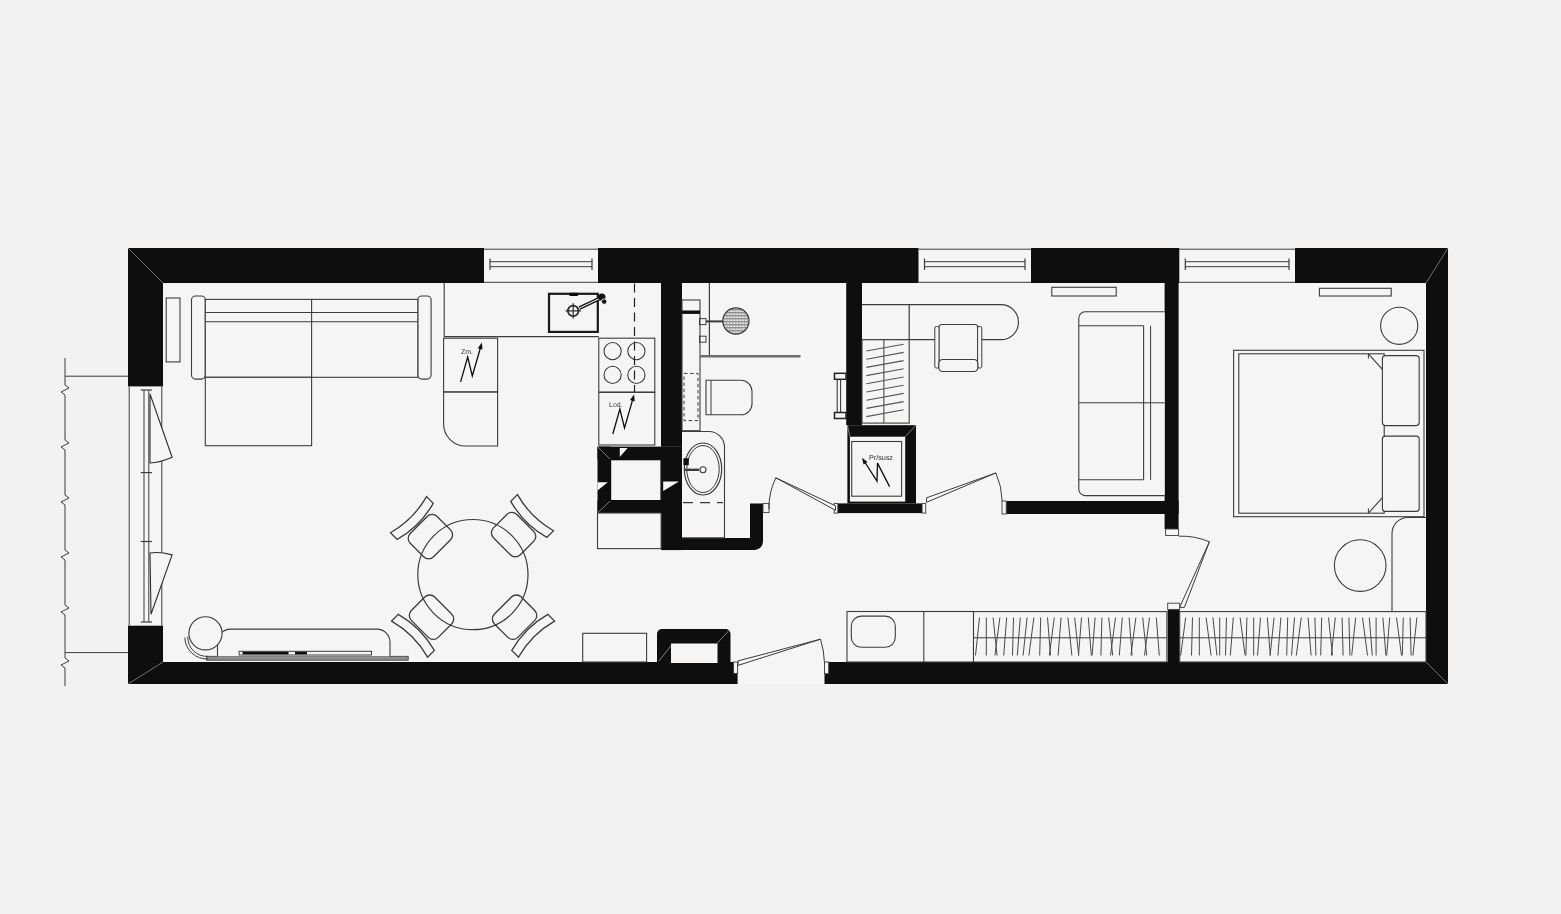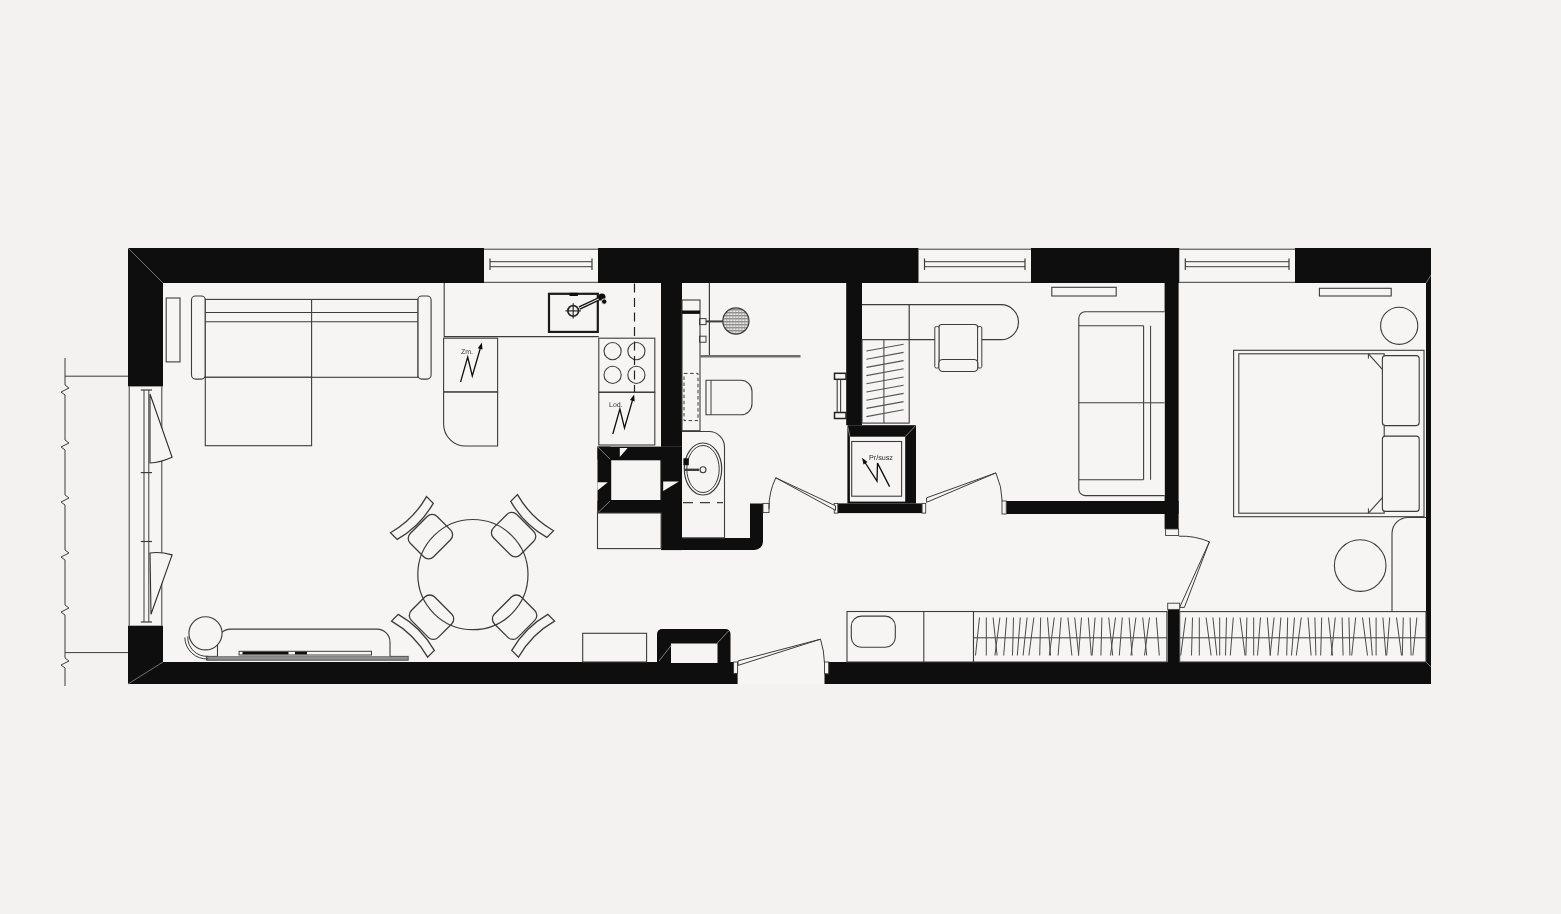"Pr/susz" #wrap { width: 1431px -> 1561px }
